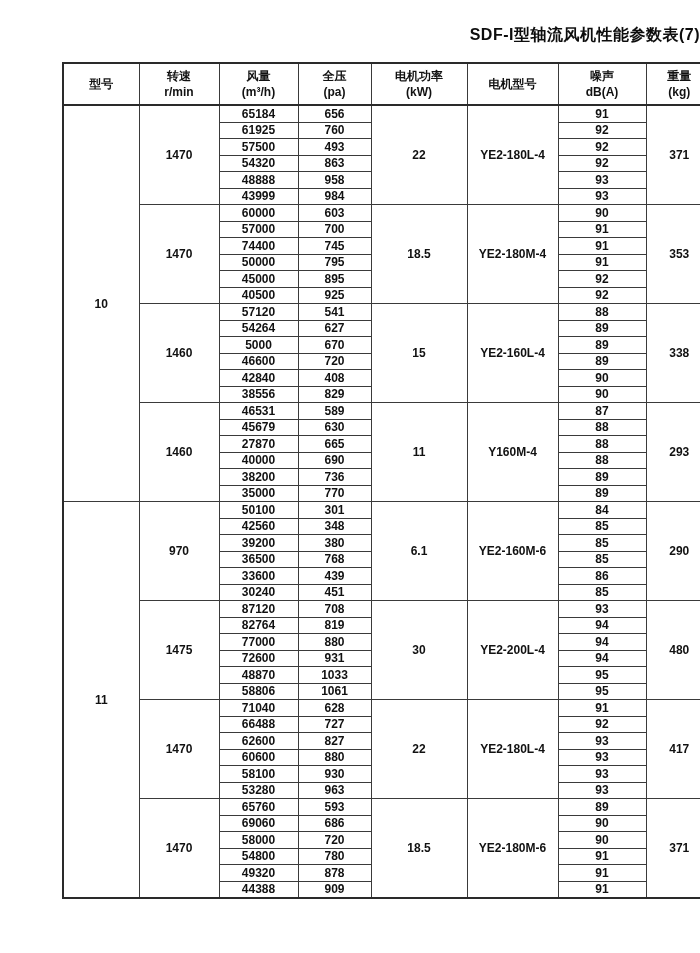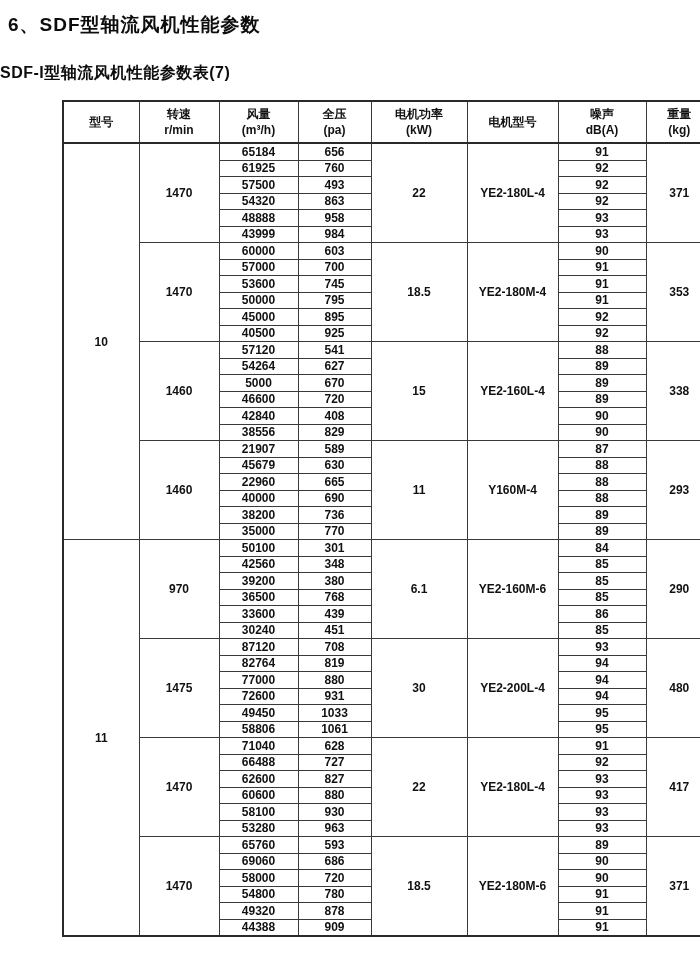"6、SDF型轴流风机性能参数" div.page-title { html: <div>6、SDF型轴流风机性能参数</div> -> none }
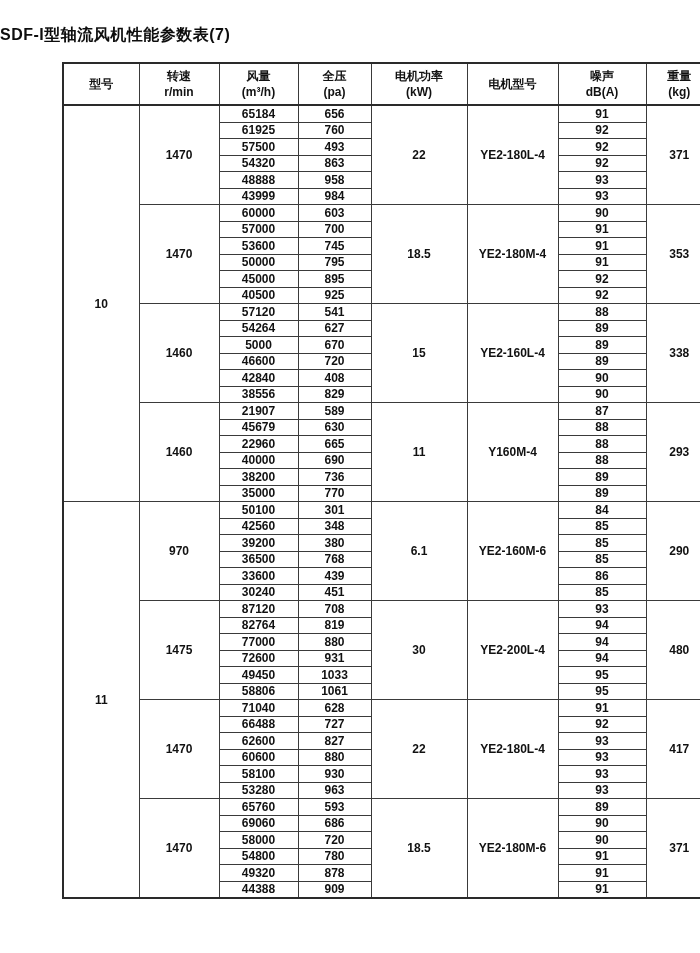"SDF-I型轴流风机性能参数表(7)" .table-title { text-align: left -> right }
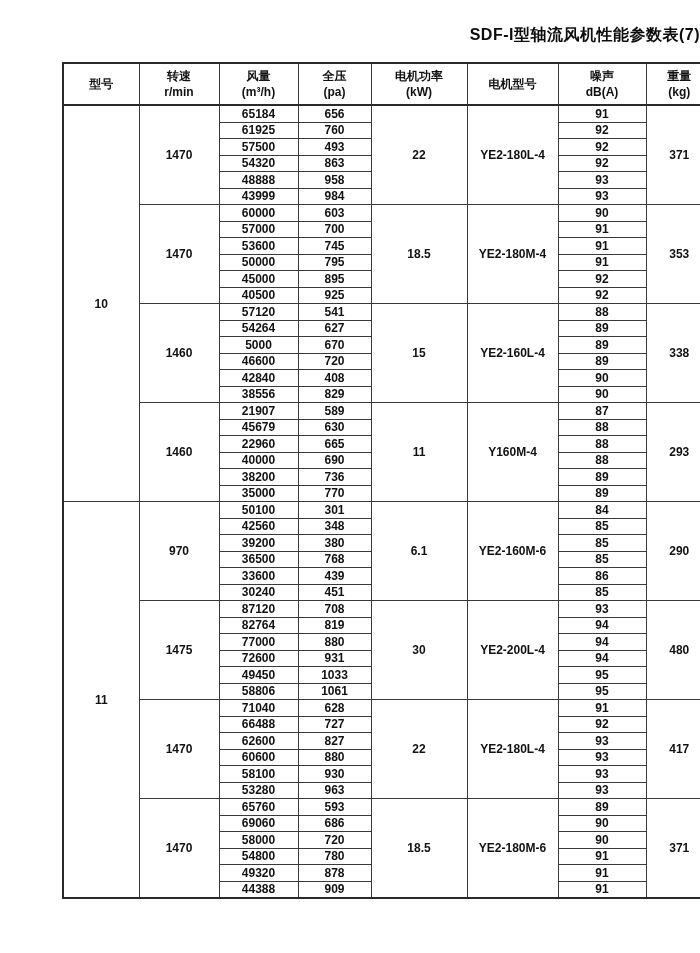"53600" td { text: 53600 -> 74400 }
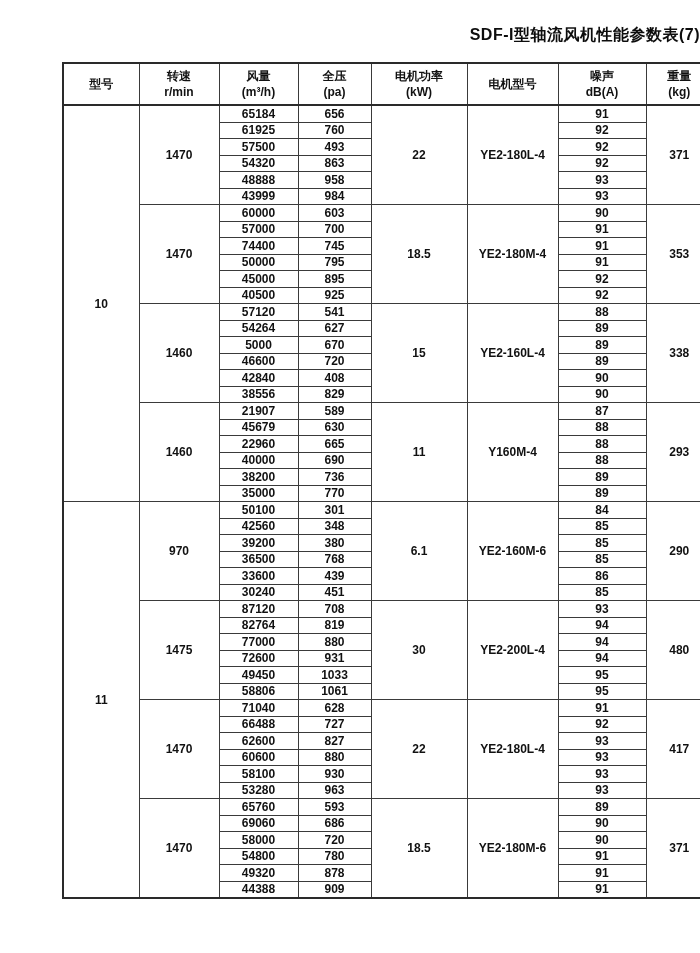"21907" td { text: 21907 -> 46531 }
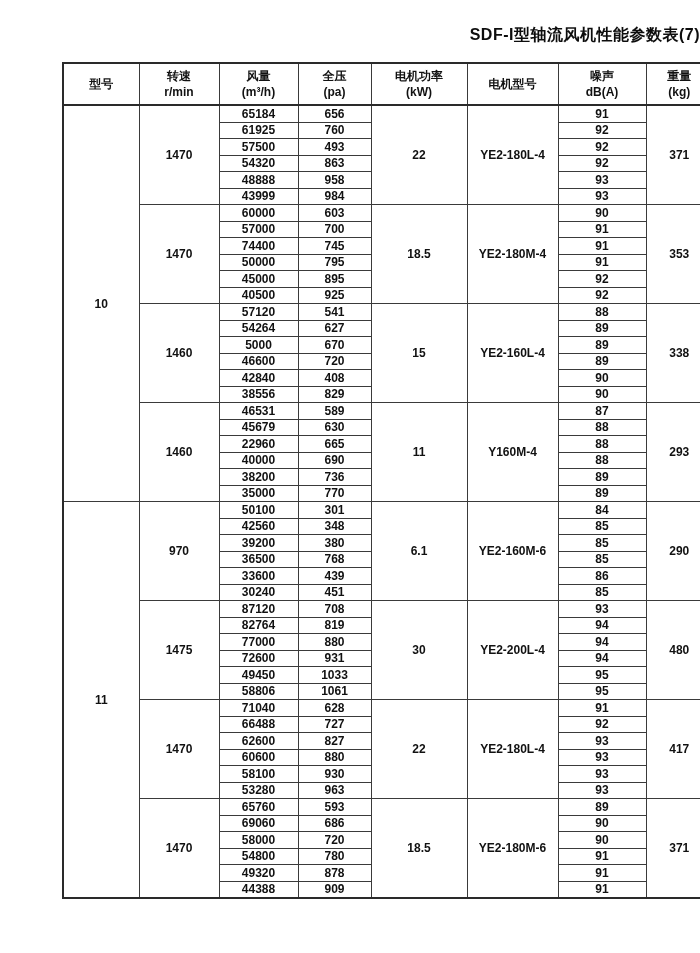"22960" td { text: 22960 -> 27870 }
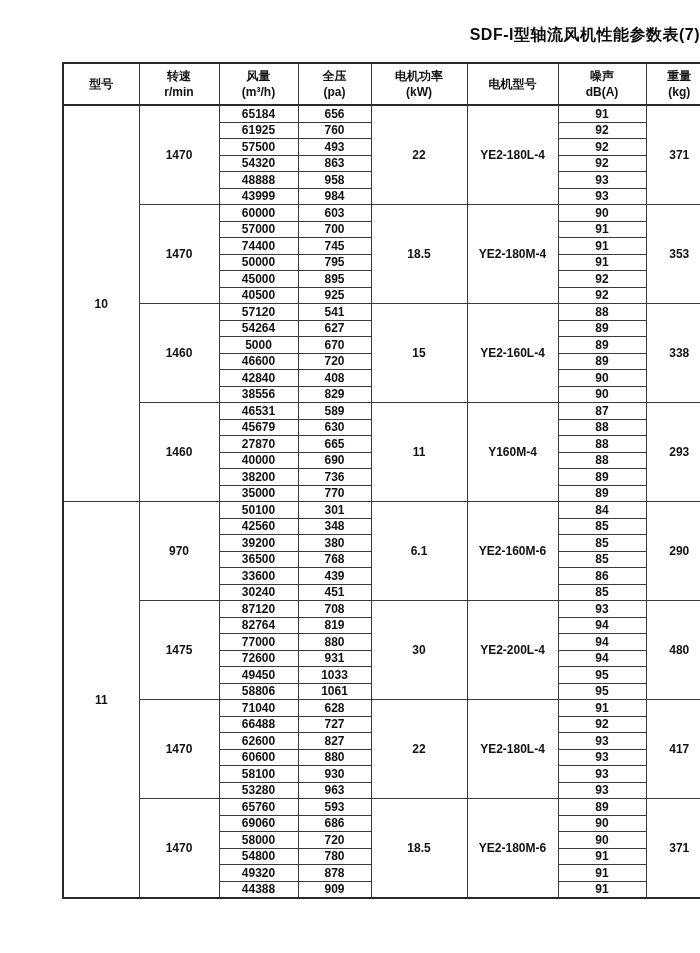"49450" td { text: 49450 -> 48870 }
